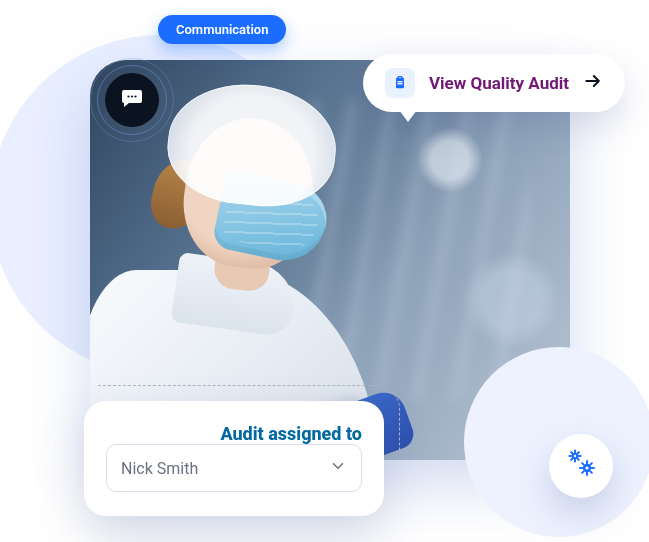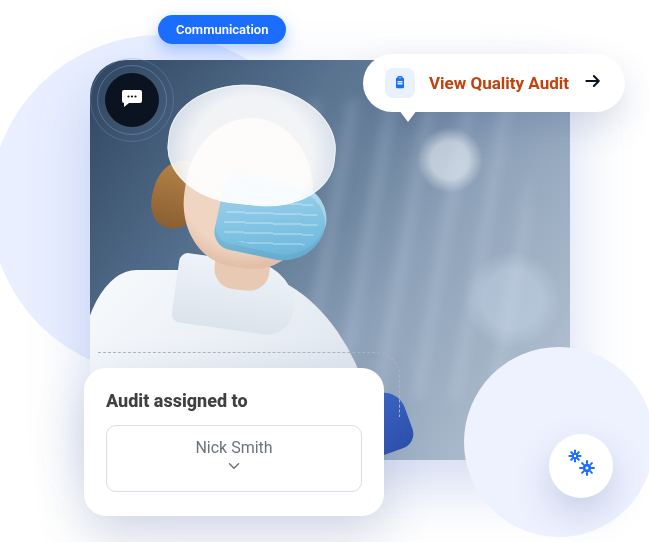"View Quality Audit" .view-bubble .lbl { color: #c2410c -> #701a75 }
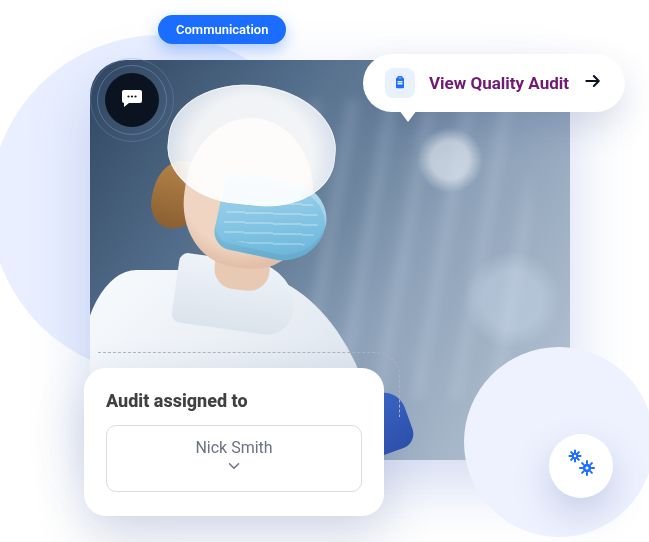"Audit assigned to" .assign-title { color: #404040 -> #0369a1; margin-bottom: 14px -> none; text-align: none -> right }
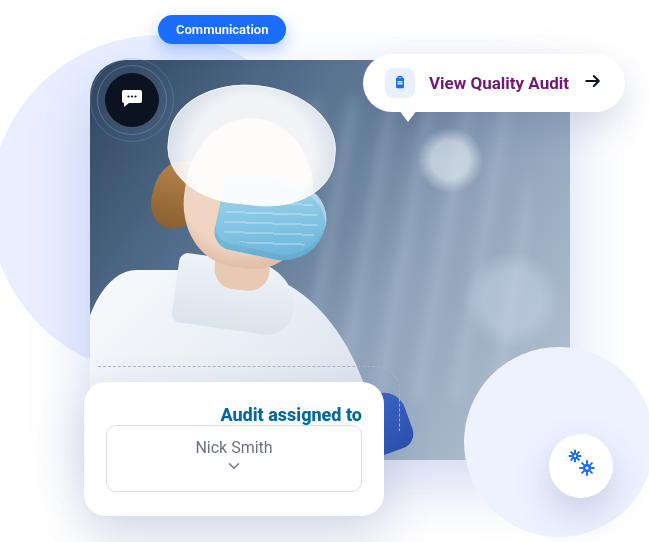"Nick Smith" .select { flex-direction: column -> none }
